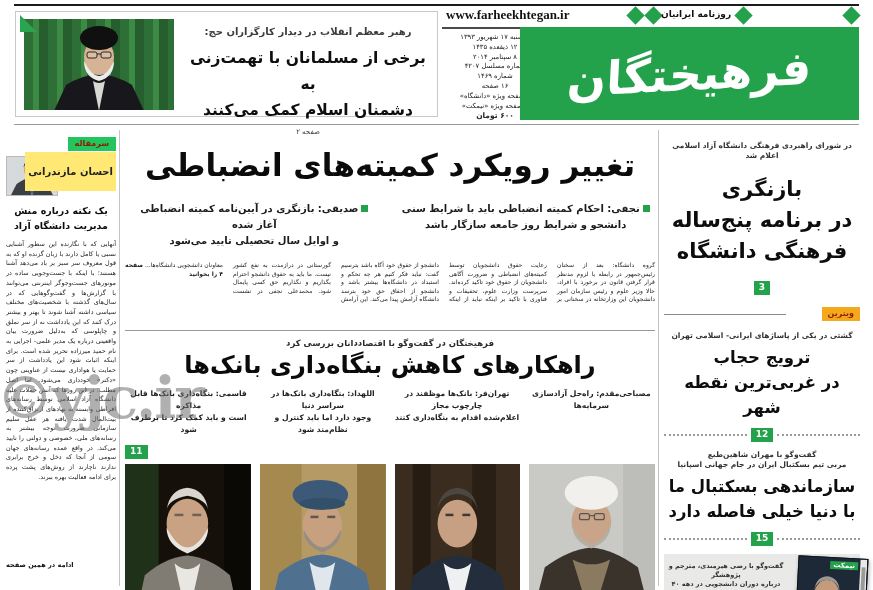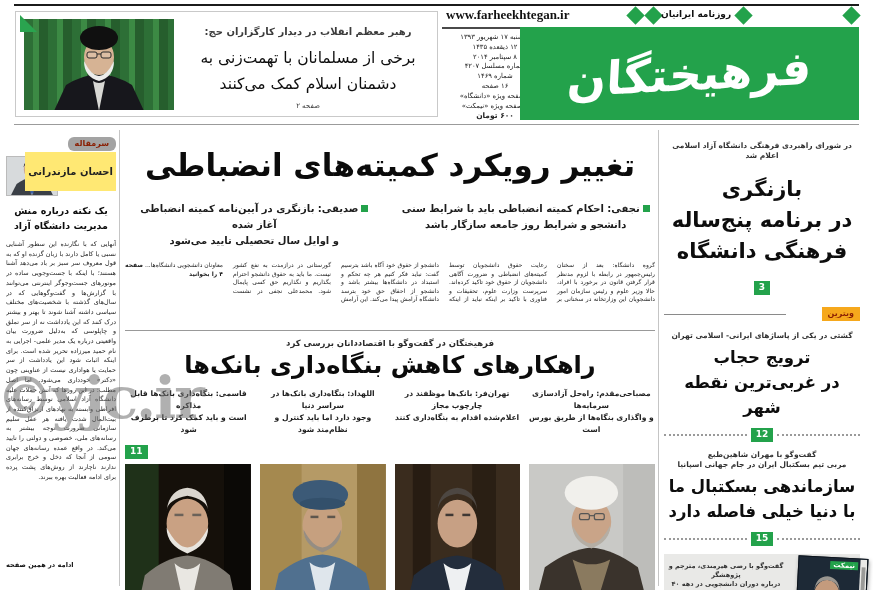"برخی از مسلمانان با تهمت‌زنی" .leader-headline { font-weight: normal -> bold }
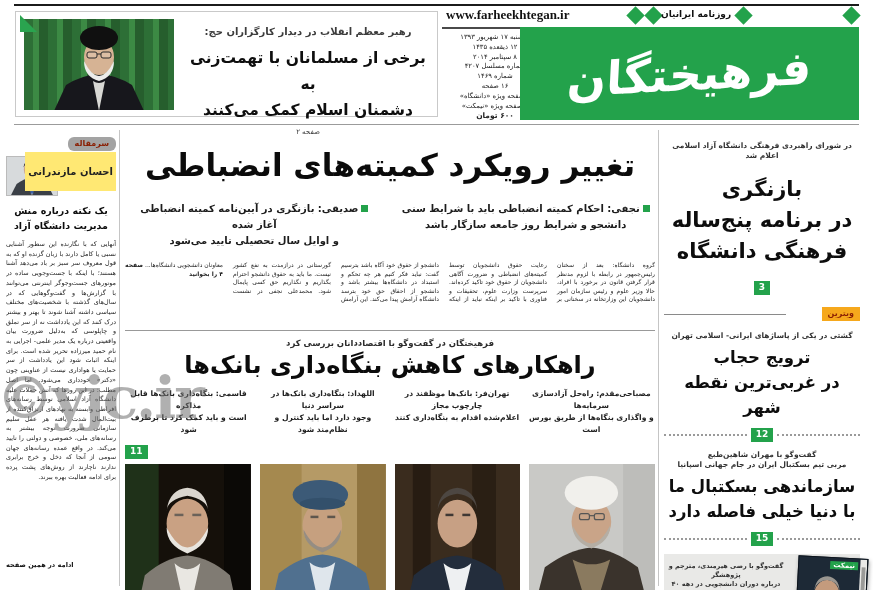"سرمقاله" .ed-label { background: #a3a3a3 -> #22c55e; border-radius: 6px -> none }
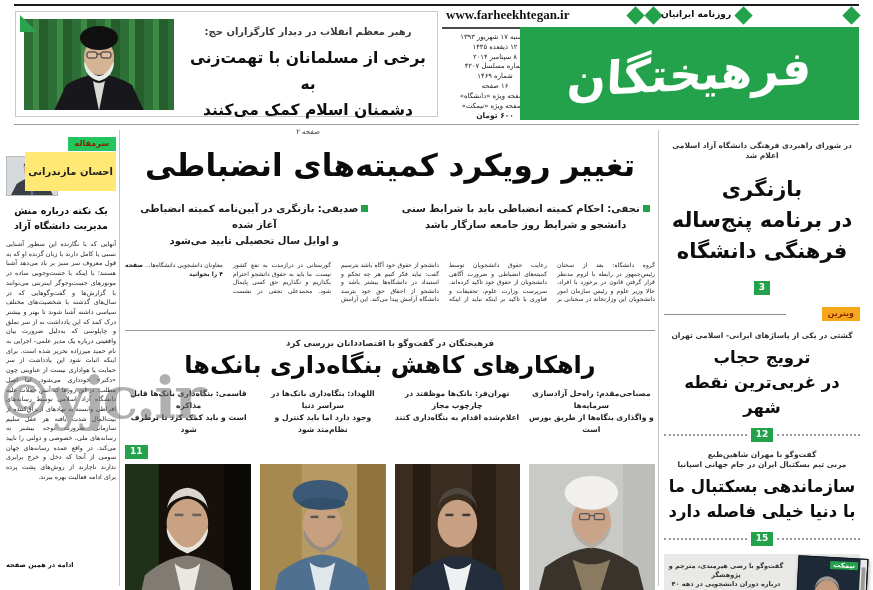"و واگذاری بنگاه‌ها از طریق" div { html: <div>و واگذاری بنگاه‌ها از طریق بورس است</div> -> none }
